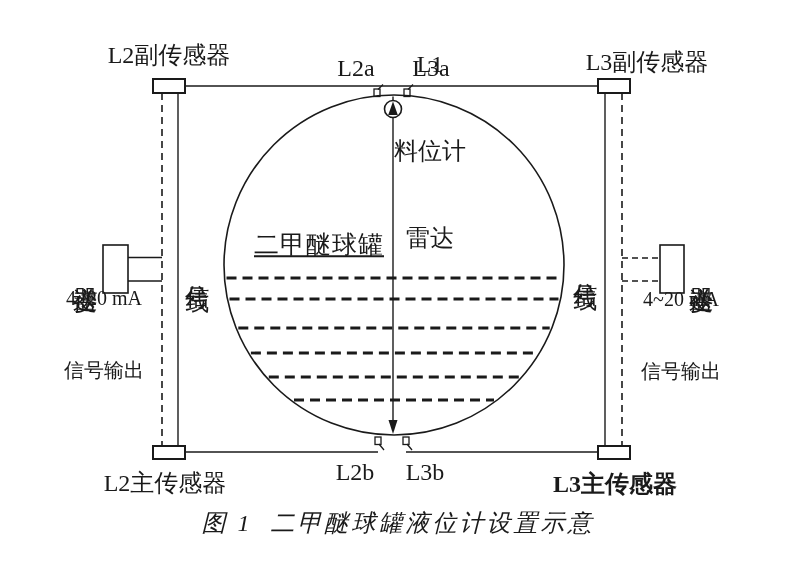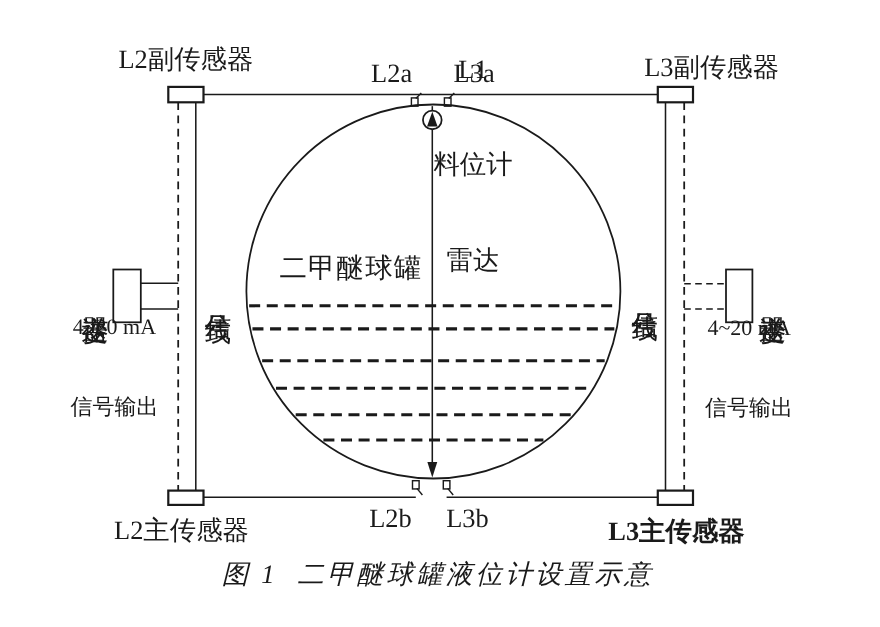"二甲醚球罐" .tank-name { text-decoration: none -> underline }
